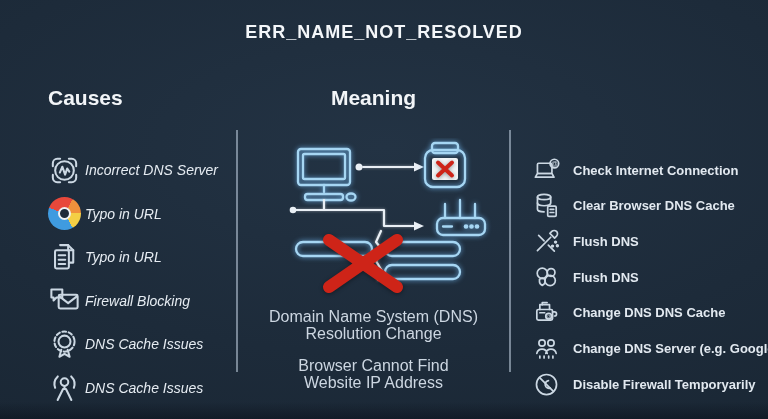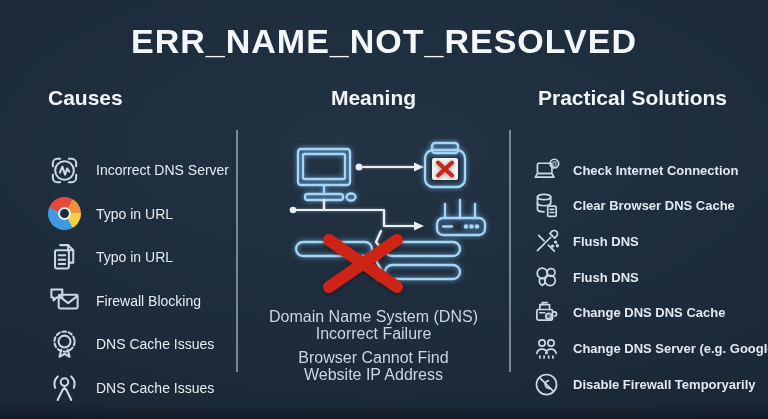"ERR_NAME_NOT_RESOLVED" .title { font-size: 34px -> 18px }
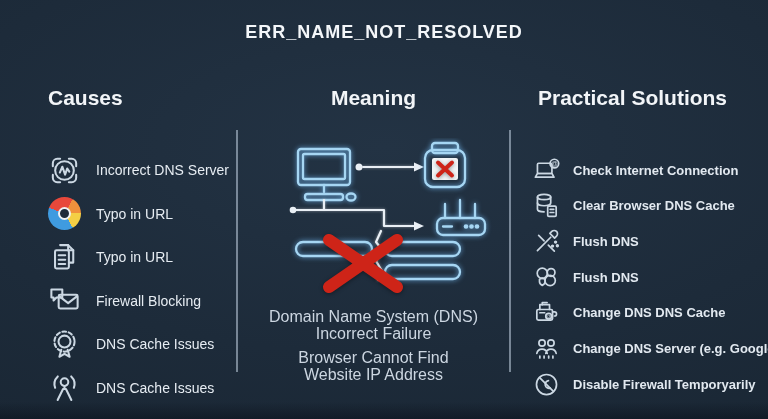"Practical Solutions" div.col-header { html: <div>Practical Solutions</div> -> none }
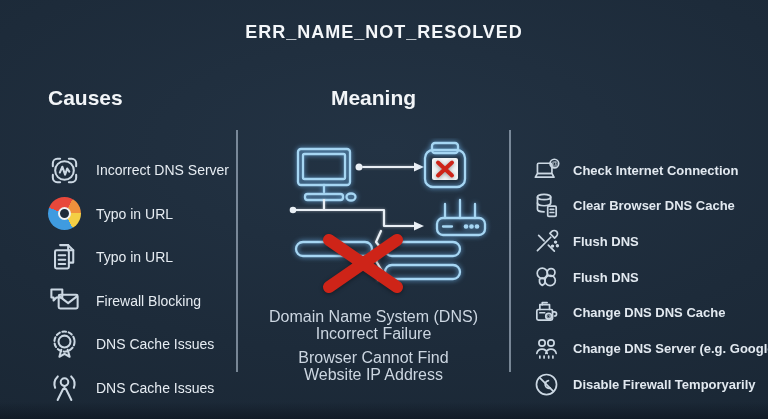"Incorrect DNS Server" .cause-row { font-style: none -> italic; gap: 13px -> 2px }
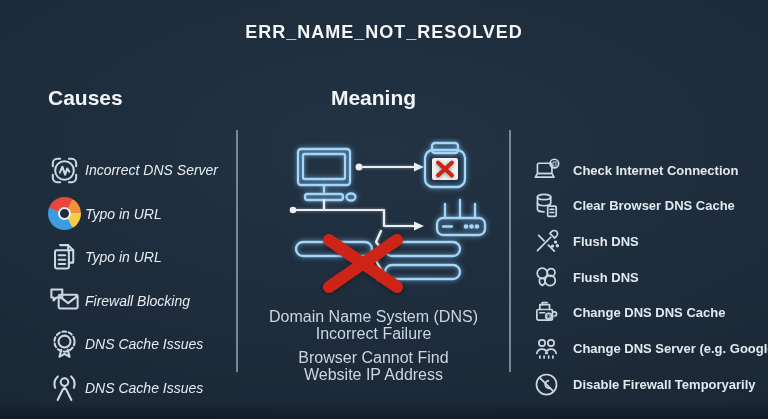"Incorrect Failure" div { text: Incorrect Failure -> Resolution Change }
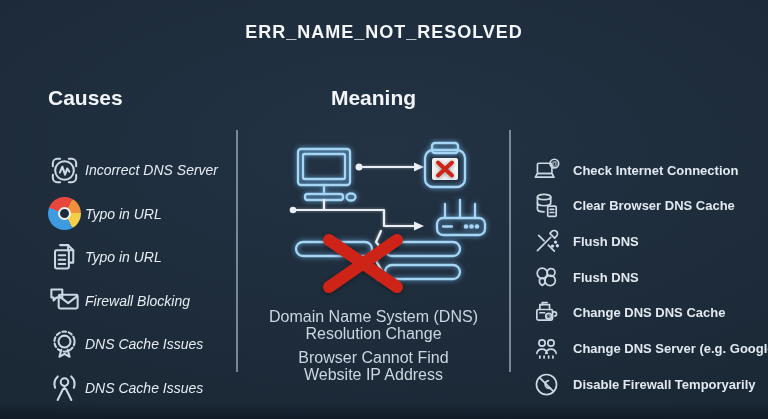"Browser Cannot Find" .caption .grp2 { margin-top: 7px -> 15px }
